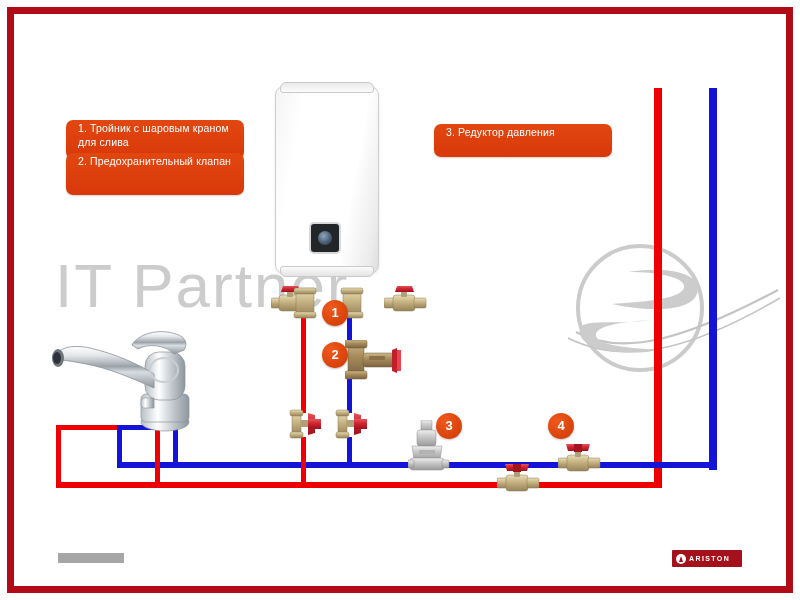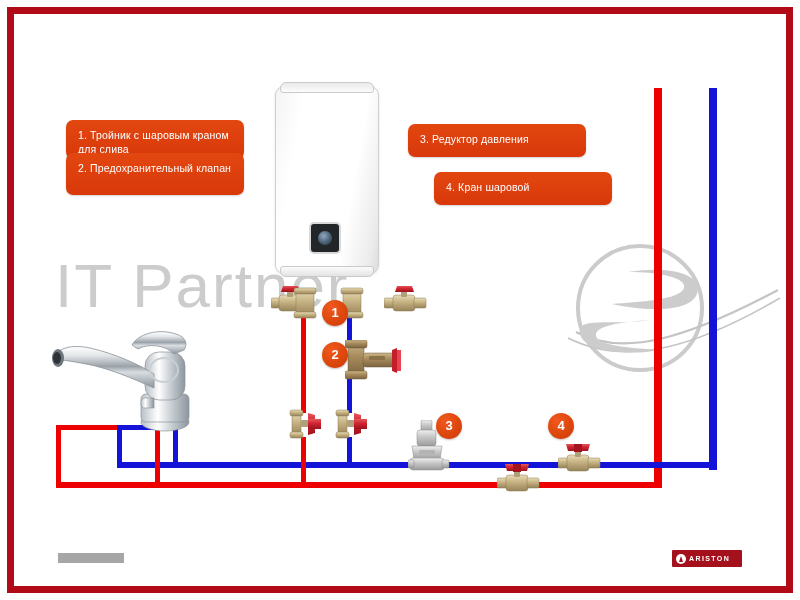"1. Тройник с шаровым краном" .callout { padding: 8px 10px 8px 12px -> 1px 10px 8px 12px }
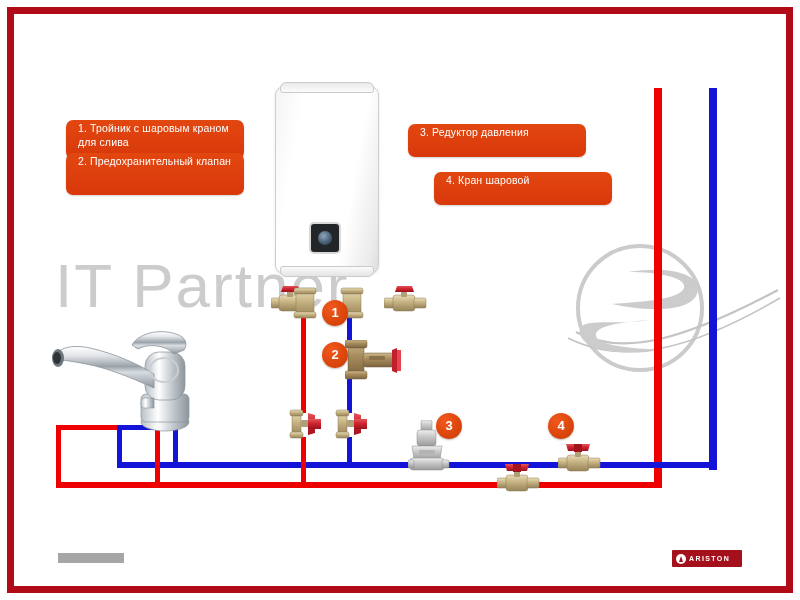"3. Редуктор давления" #callout-3 { left: 408px -> 434px }
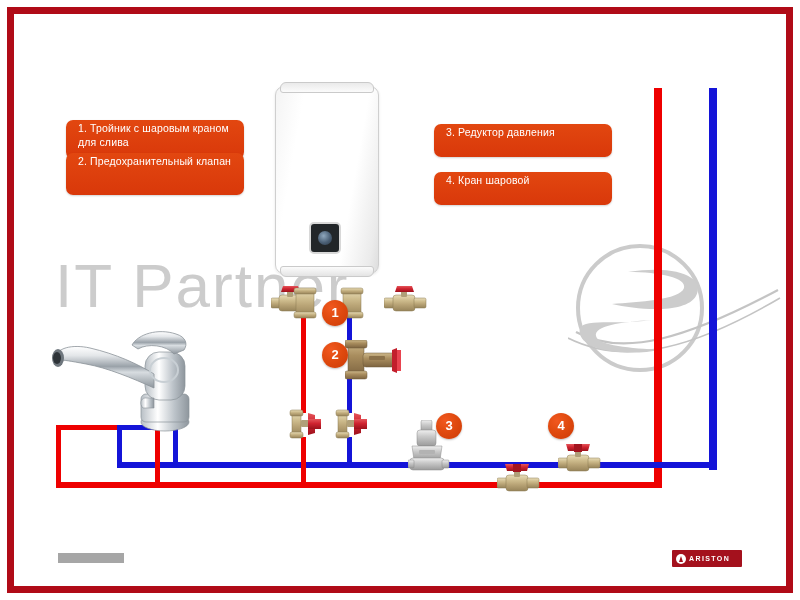"4. Кран шаровой" div.callout { html: <div>4. Кран шаровой</div> -> none }
